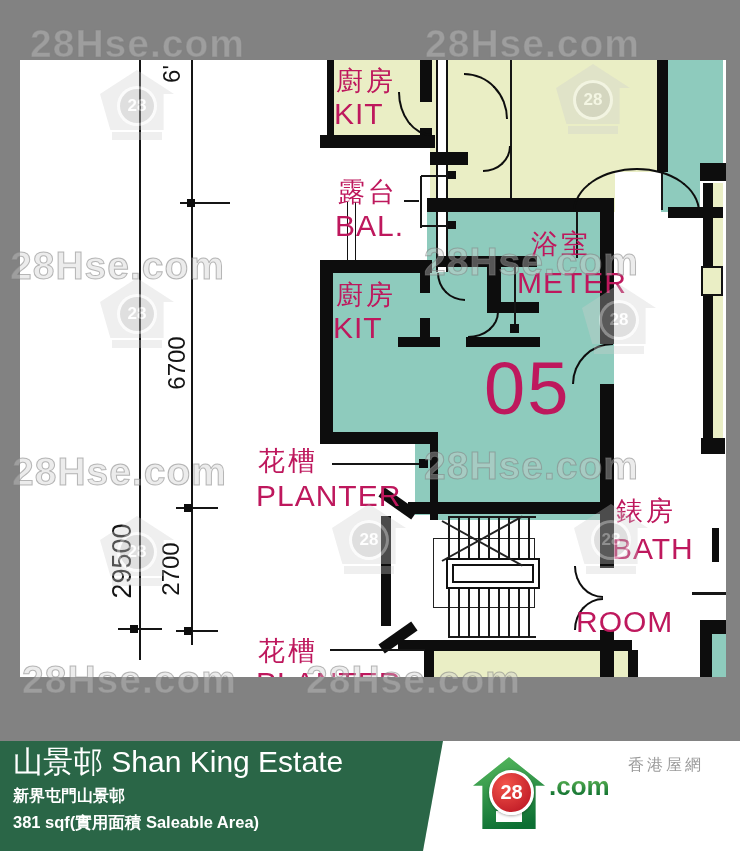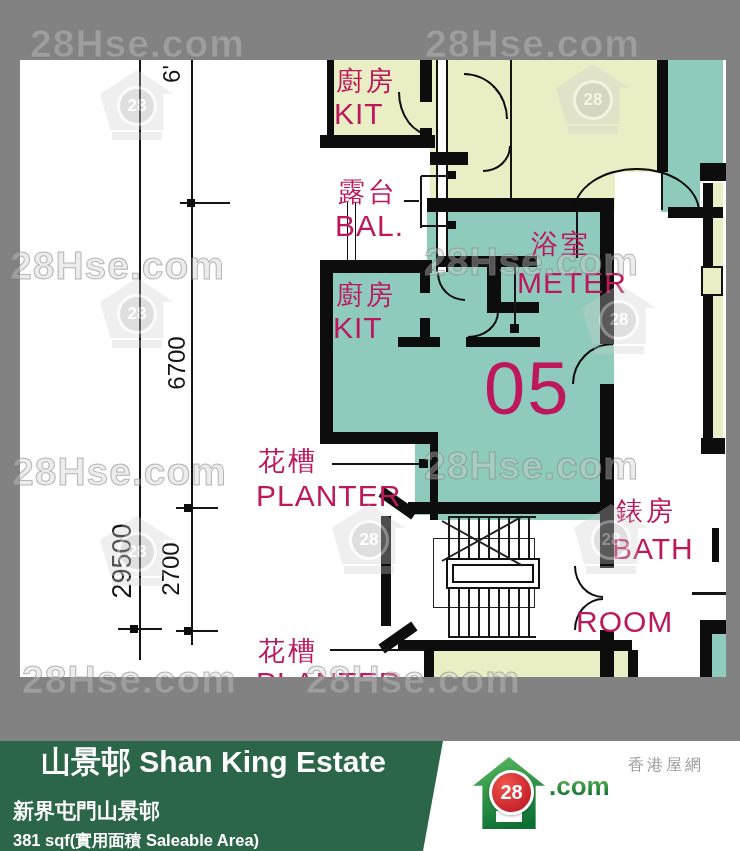"山景邨 Shan King Estate" .bar-title { font-weight: 700 -> 400; margin-left: 28px -> none }
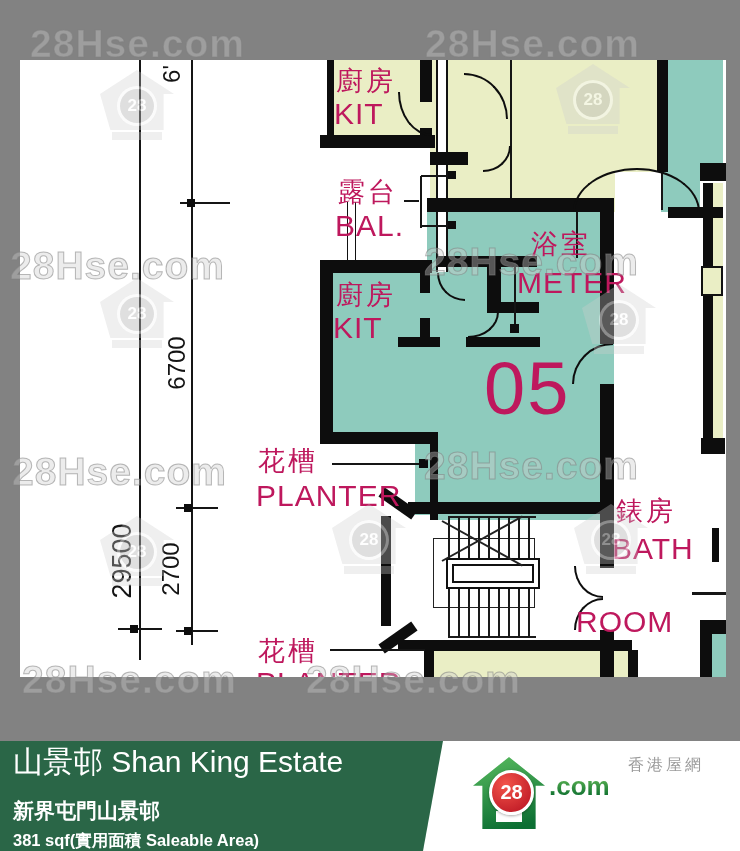"新界屯門山景邨" .bar-sub { font-size: 21px -> 16px; margin-top: 19px -> 8px }
